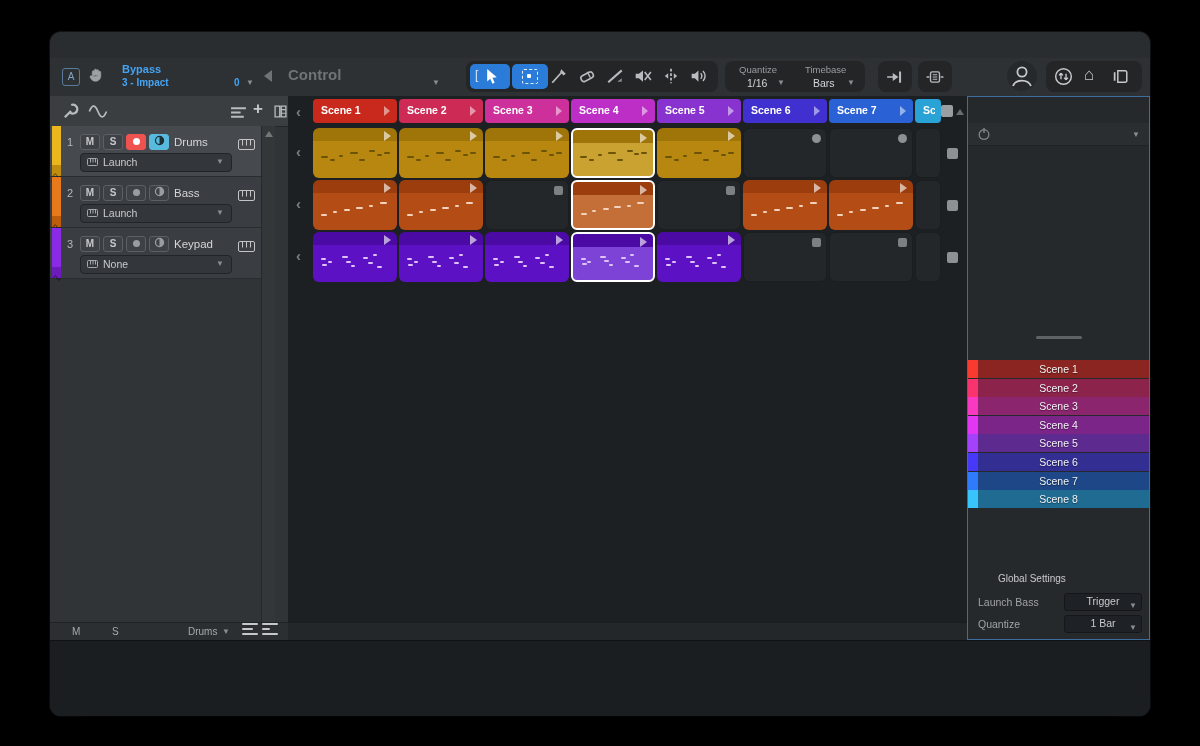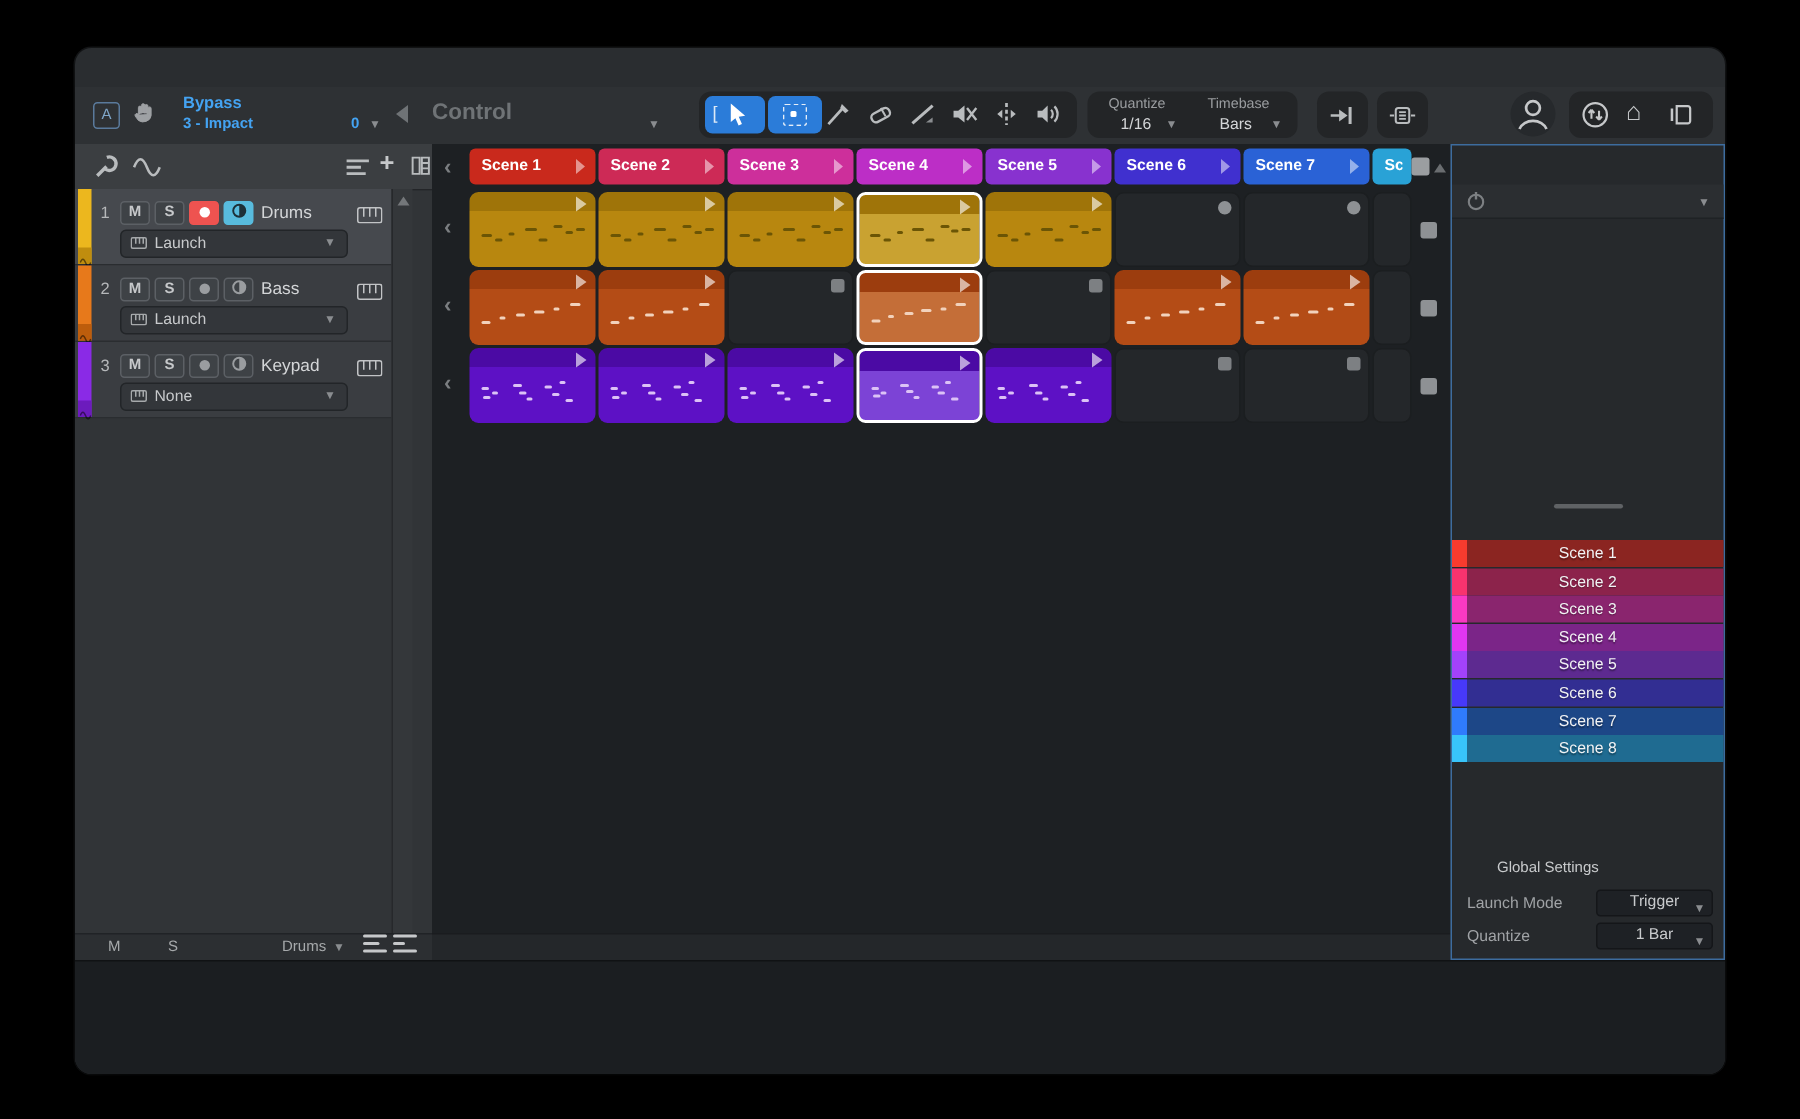"Launch Mode" span.rp-lbl { text: Mode -> Bass }
